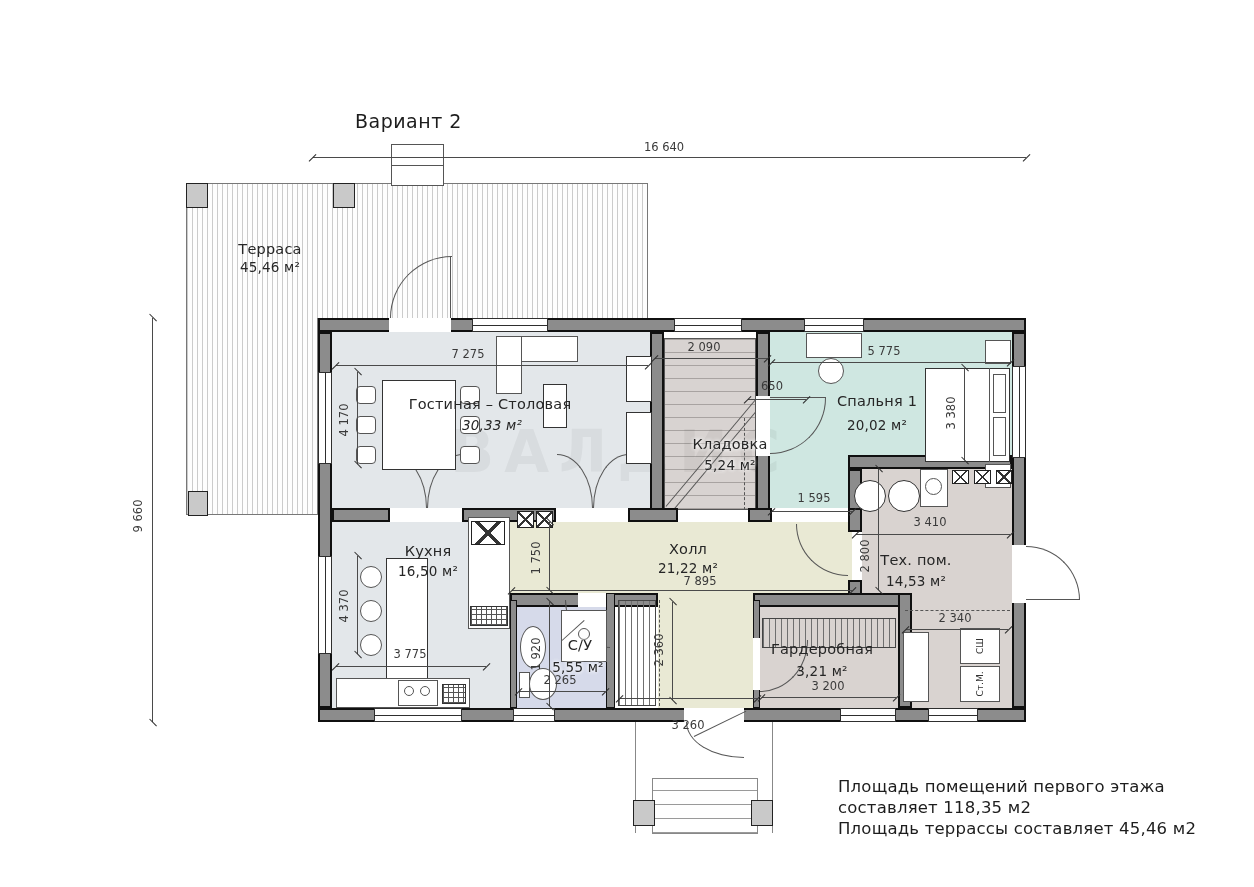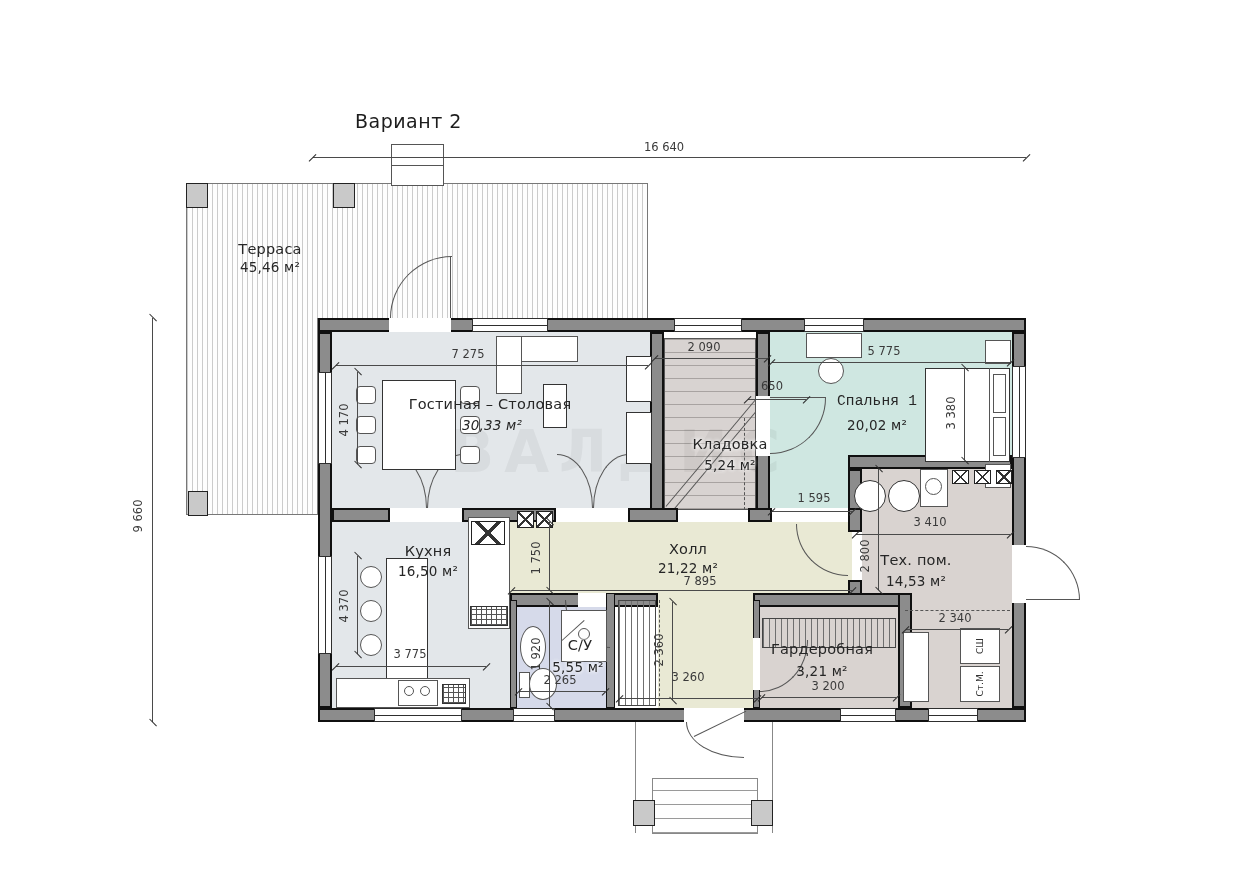"Спальня 1" div.lbl { font-family: Liberation Mono, monospace -> none }
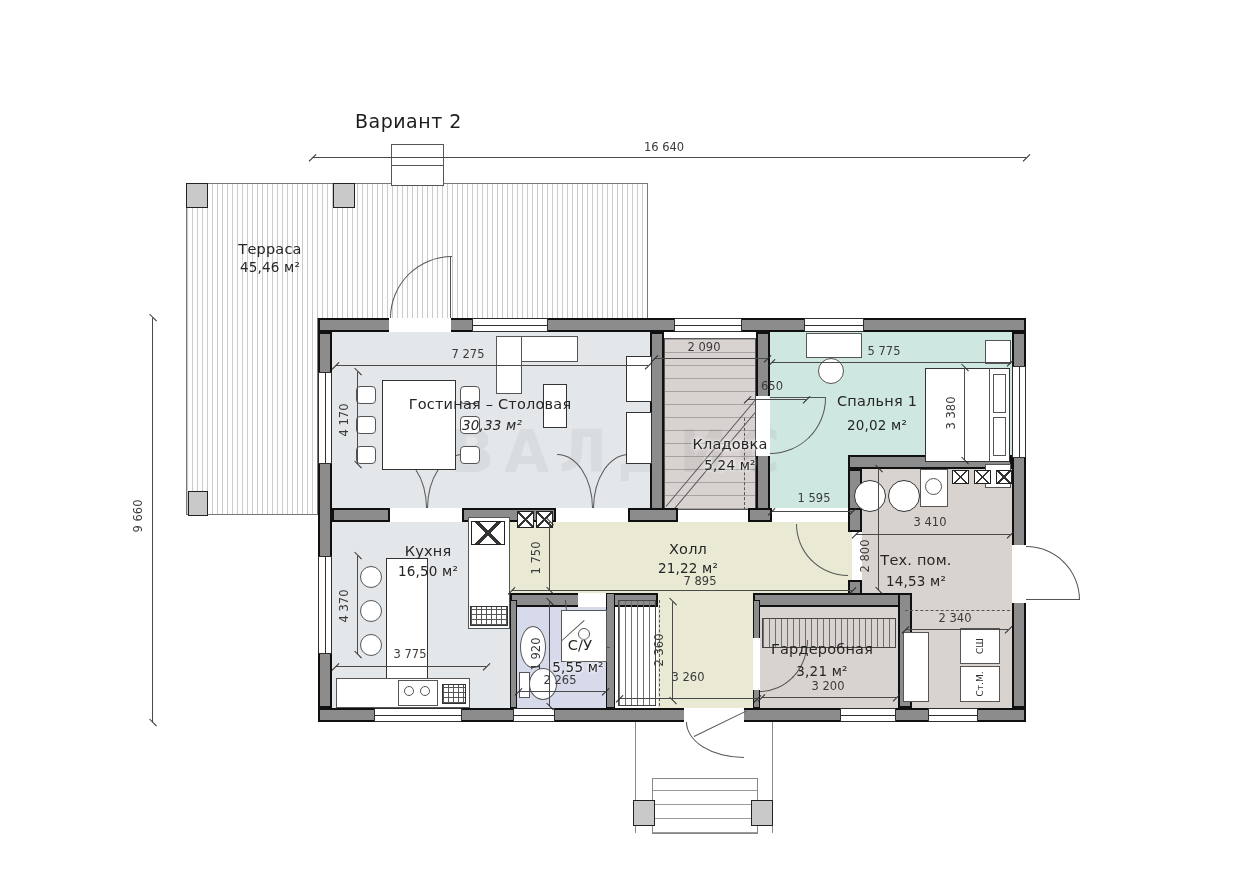"3 260" div.dim { top: 677px -> 725px }
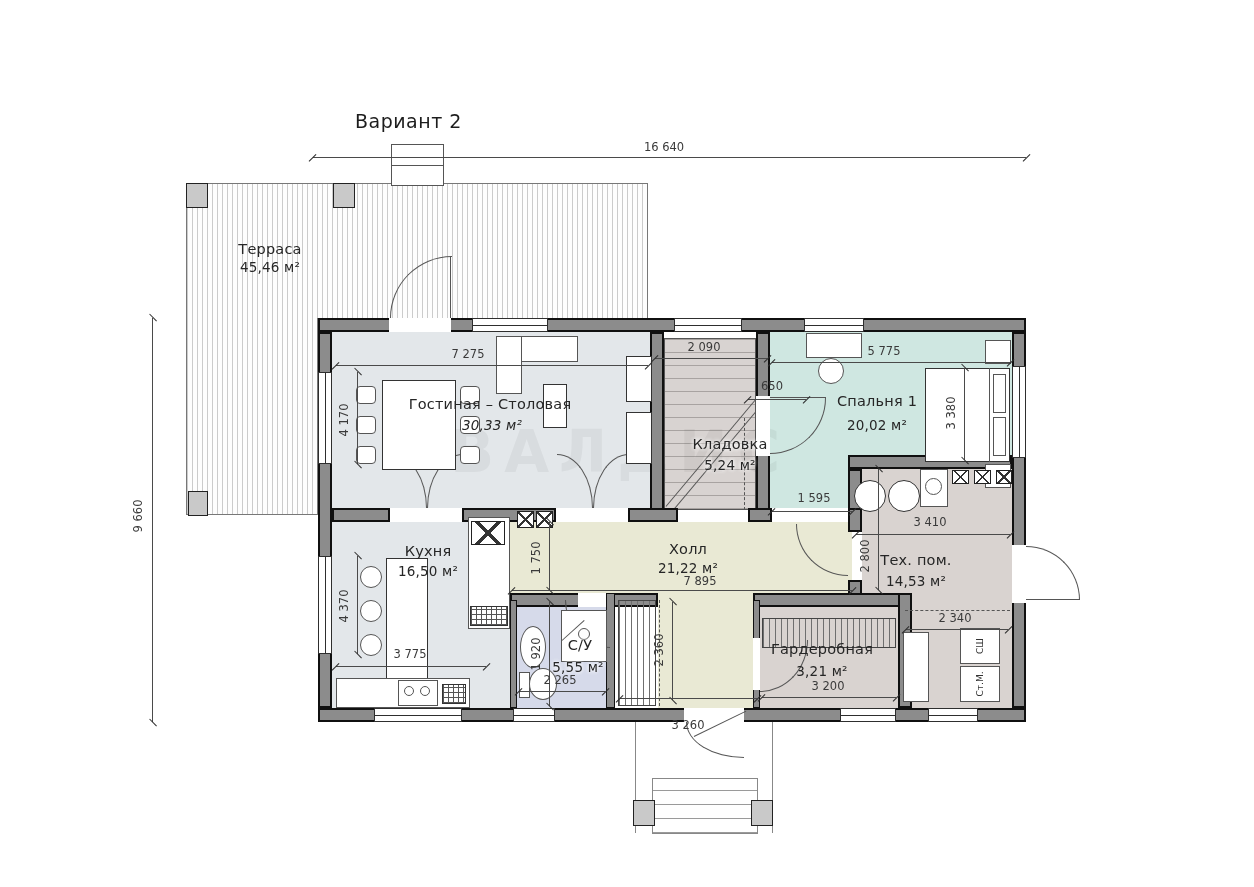"Площадь помещений первого этажа" div.summary { html: none -> <div> <div>Площадь помещений первого этажа</div> <div>составляет 118,35 м2</div> <div>Площадь террассы составляет 45,46 м2</div> </div> }
